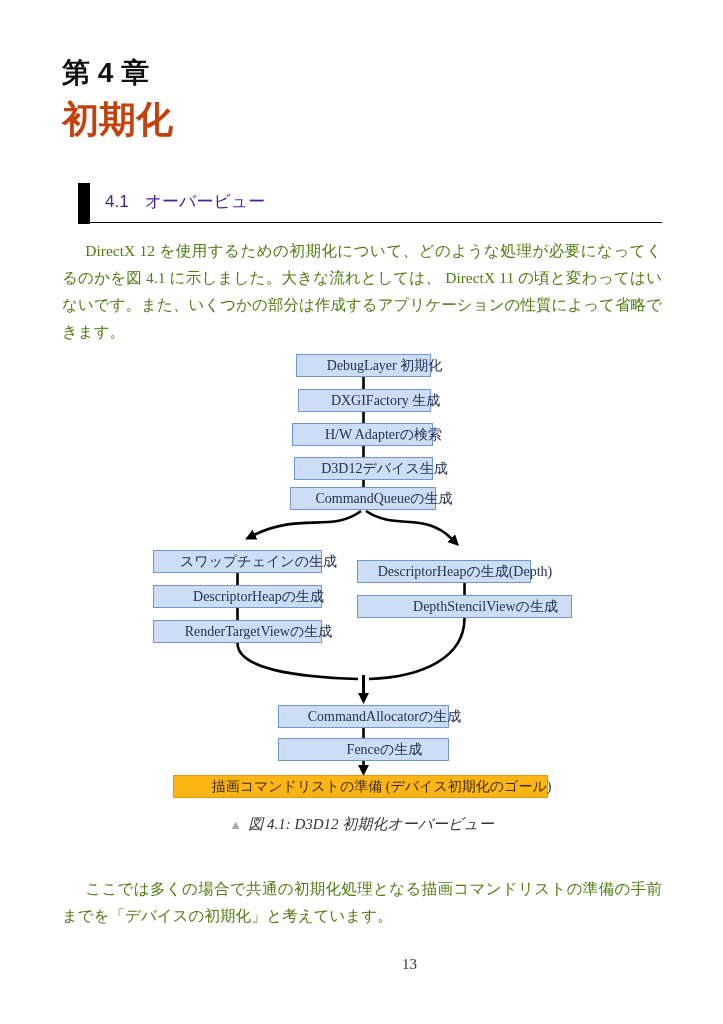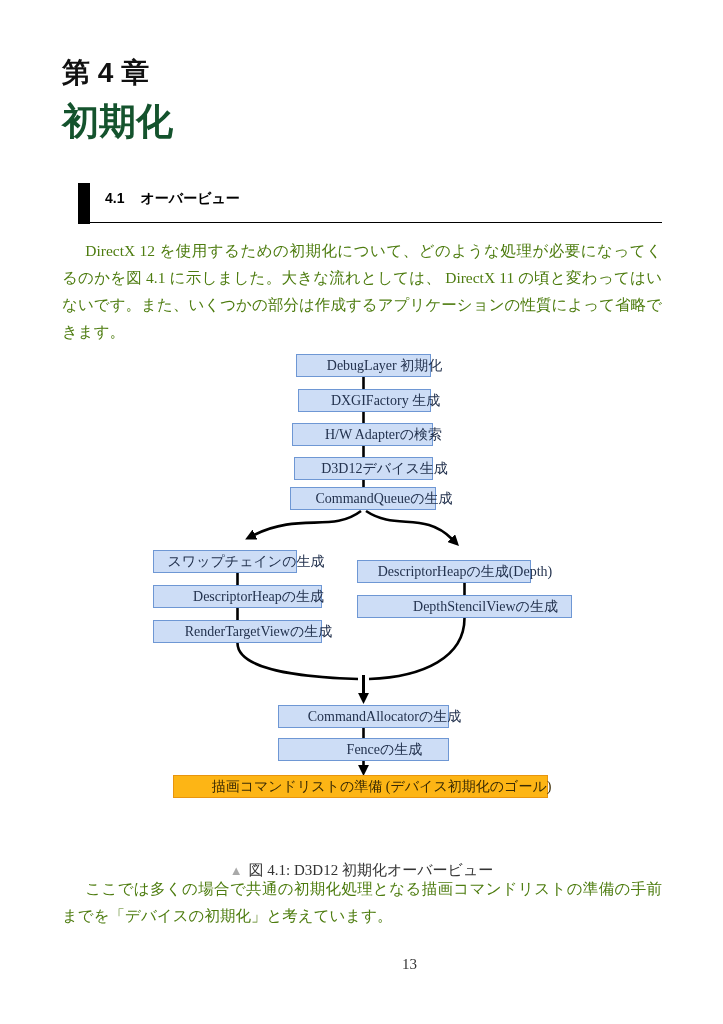"初期化" .chapter-title { color: #14532d -> #c2410c; font-family: Liberation Sans, sans-serif -> Liberation Mono, monospace }
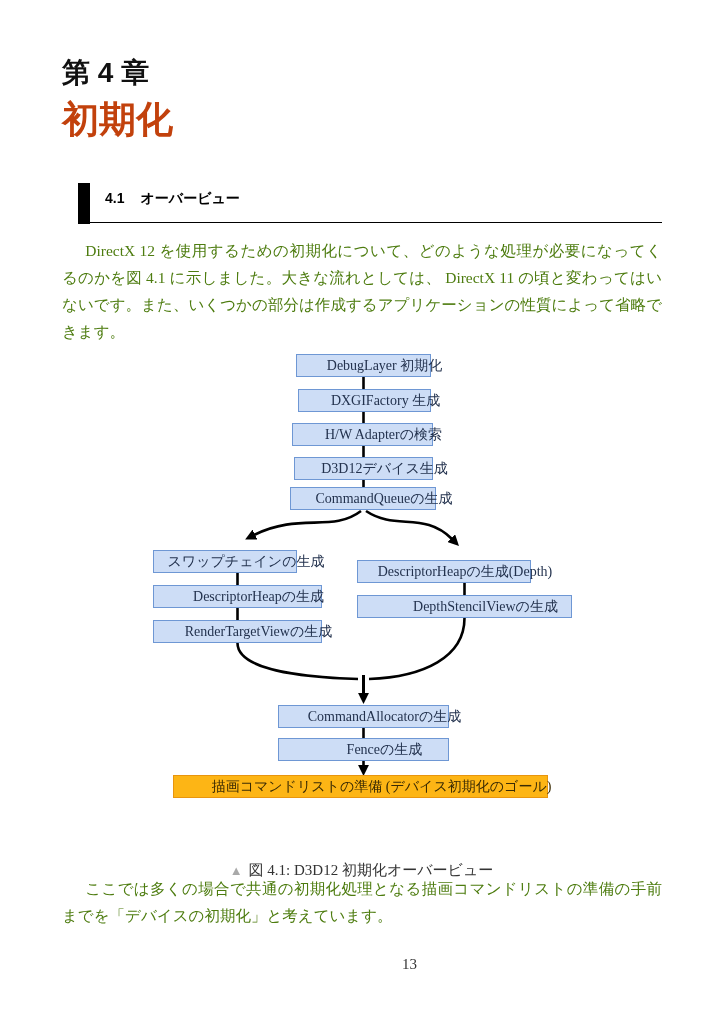"4.1 オーバービュー" .section-text { color: #000000 -> #4c1d95; font-size: 14px -> 17px; font-weight: 700 -> 400 }
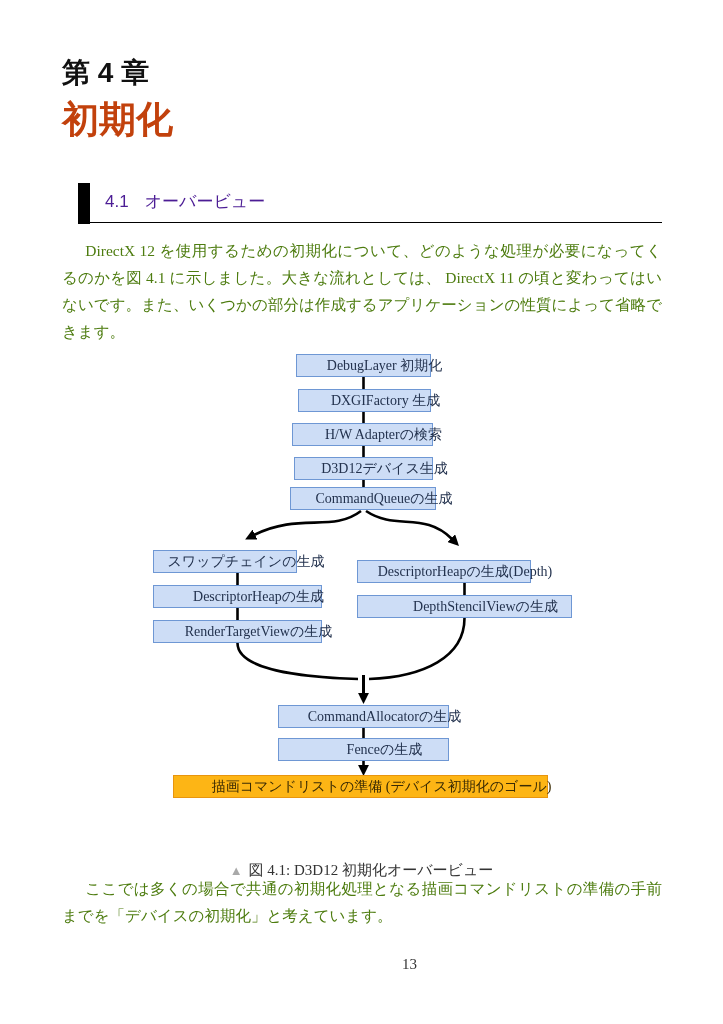"スワップチェインの生成" div.fnode { width: 144px -> 169px }
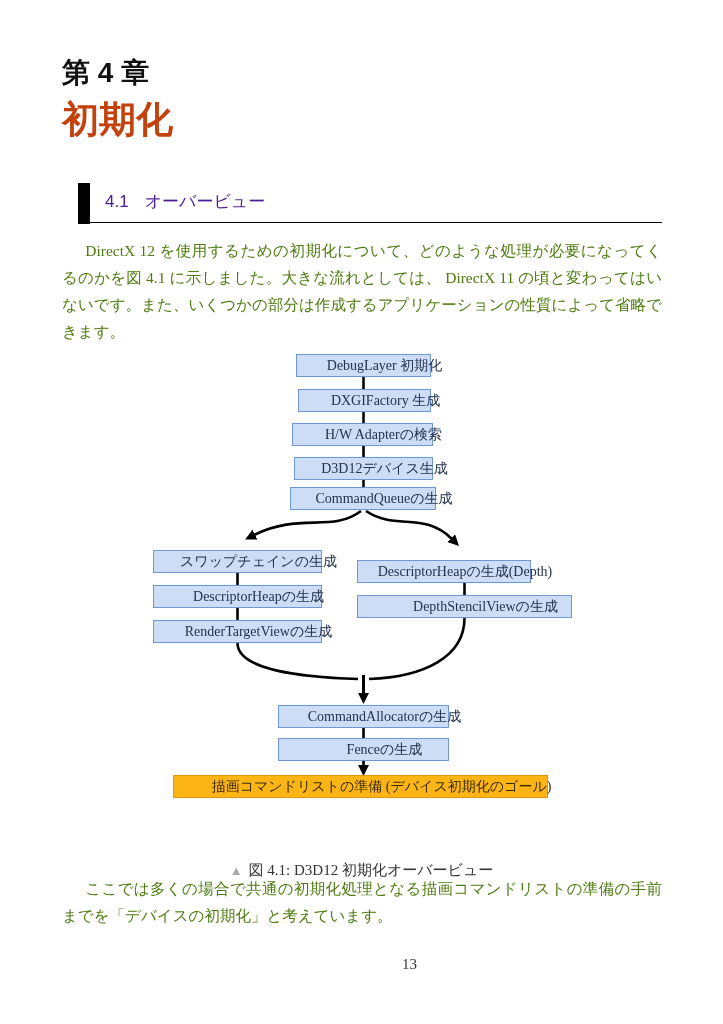"▲ 図 4.1: D3D12 初期化オーバービュー" .fig-caption { font-style: none -> italic; top: 861px -> 815px }
